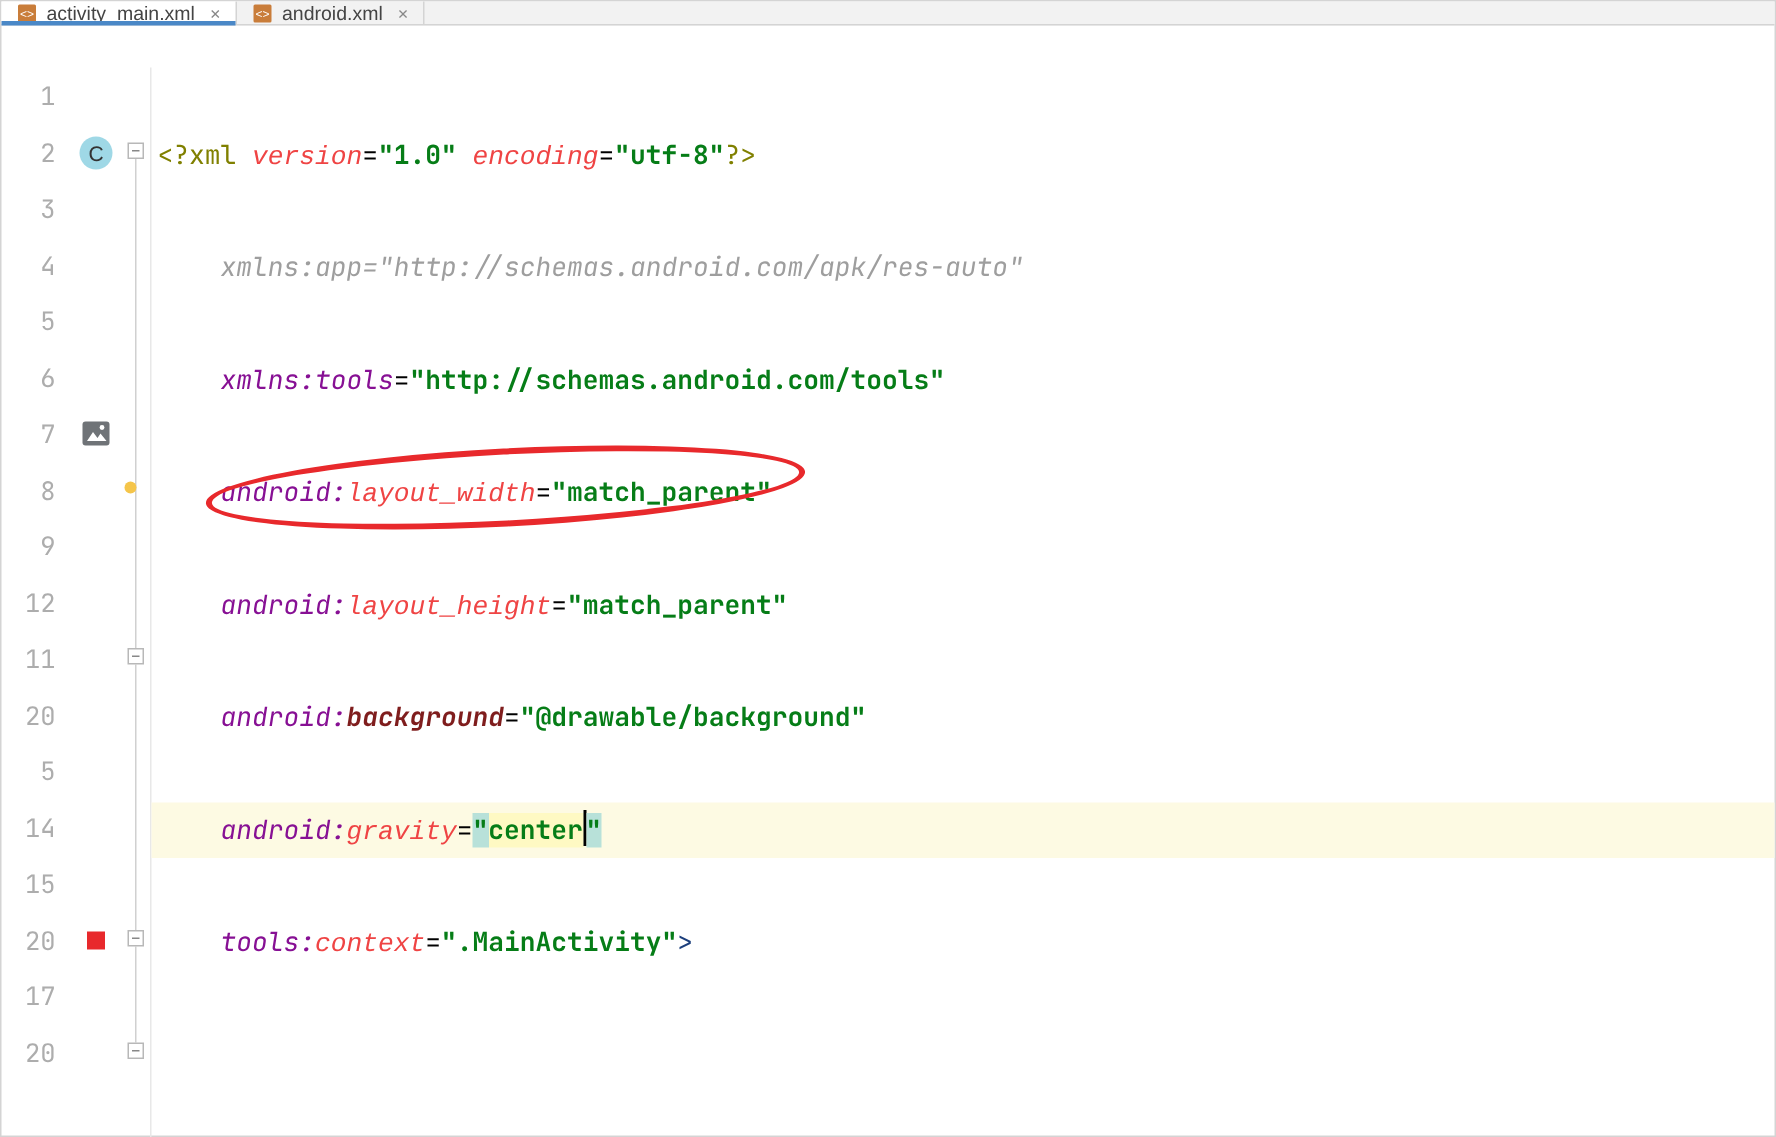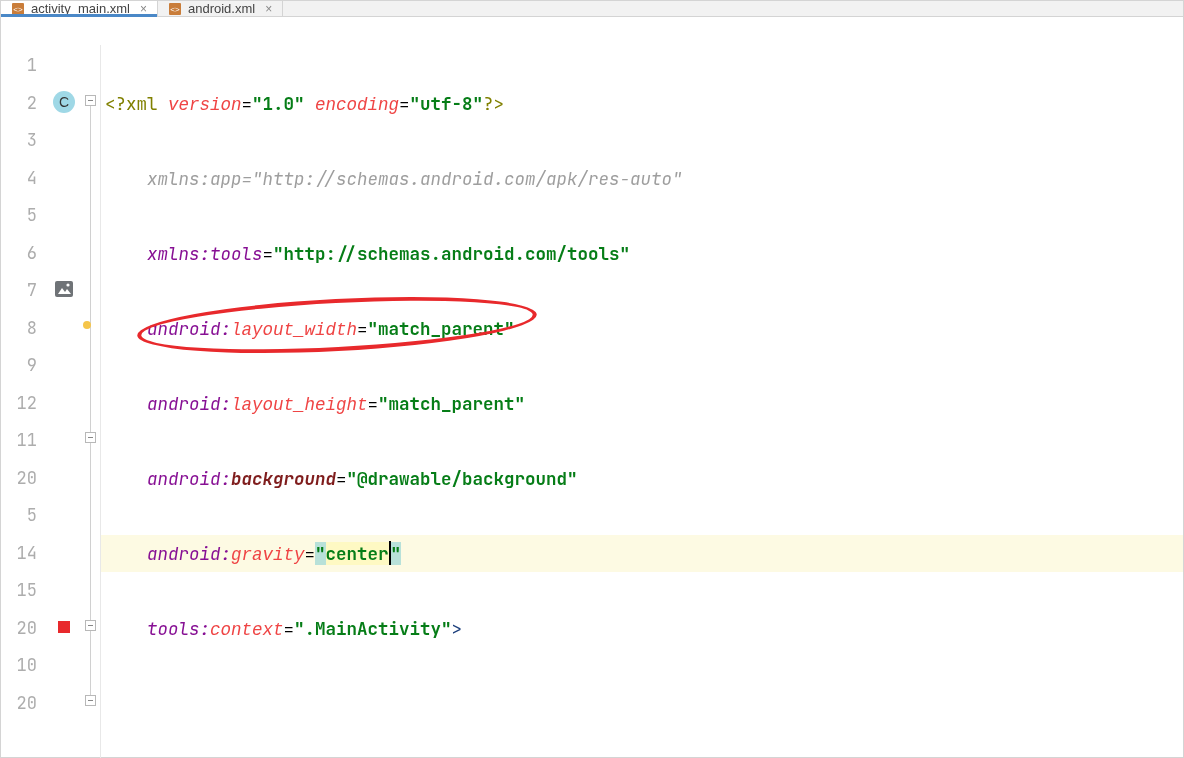"10" div.ln { text: 10 -> 17 }
